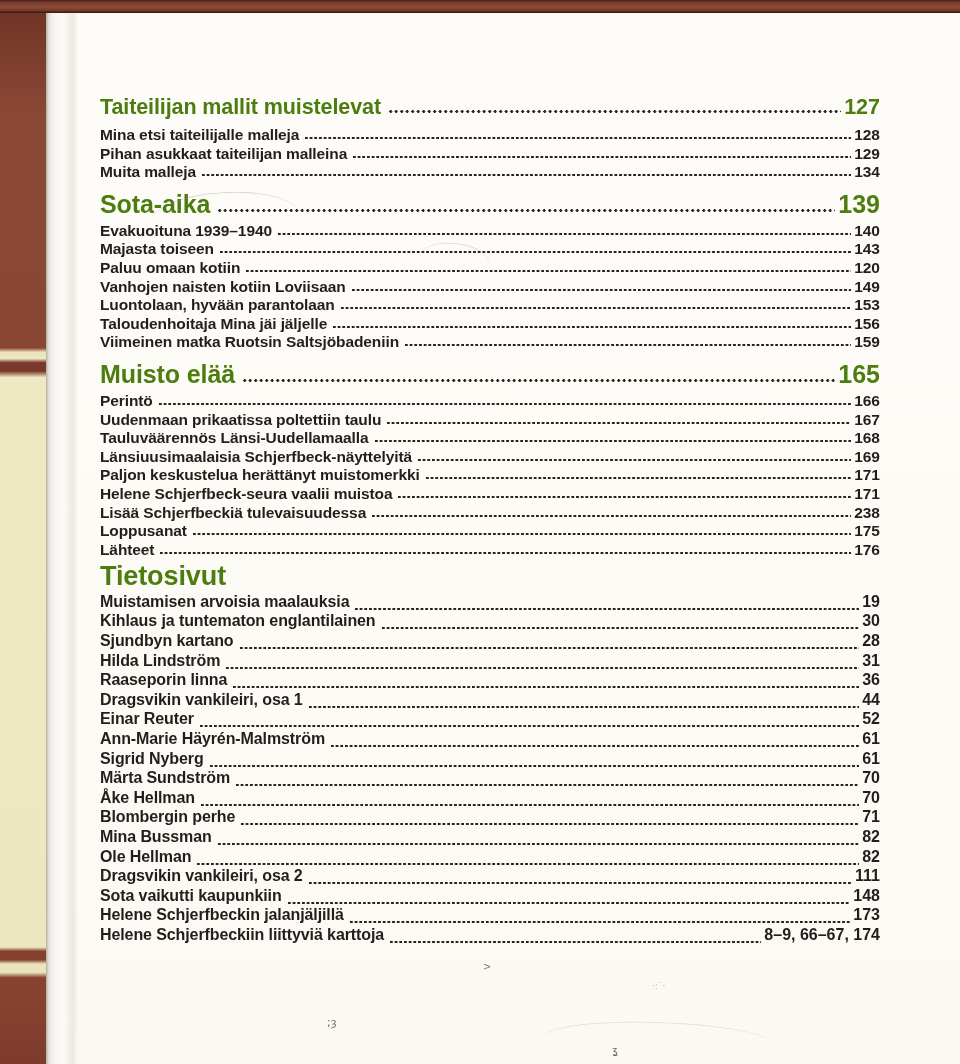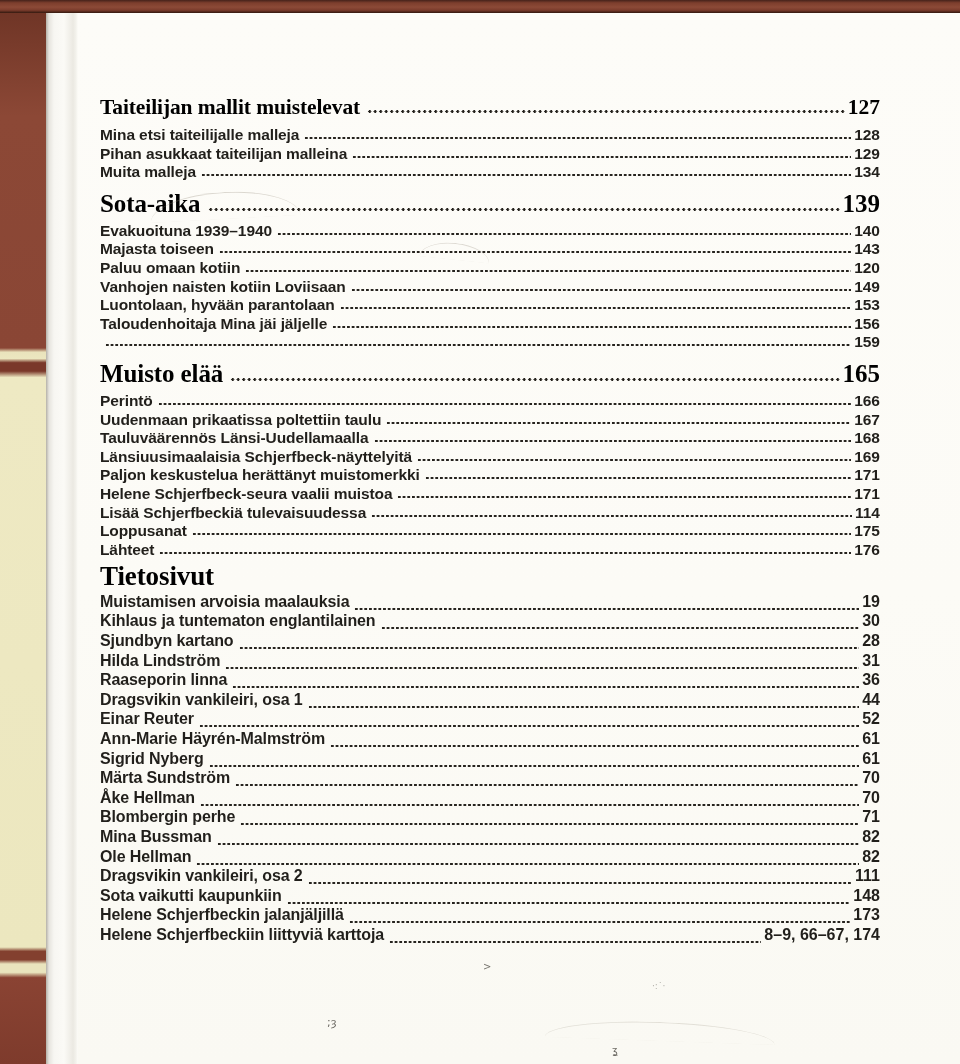"Taiteilijan mallit muistelevat" .heading { color: #000000 -> #4d7c0f; font-family: Liberation Serif, serif -> none }
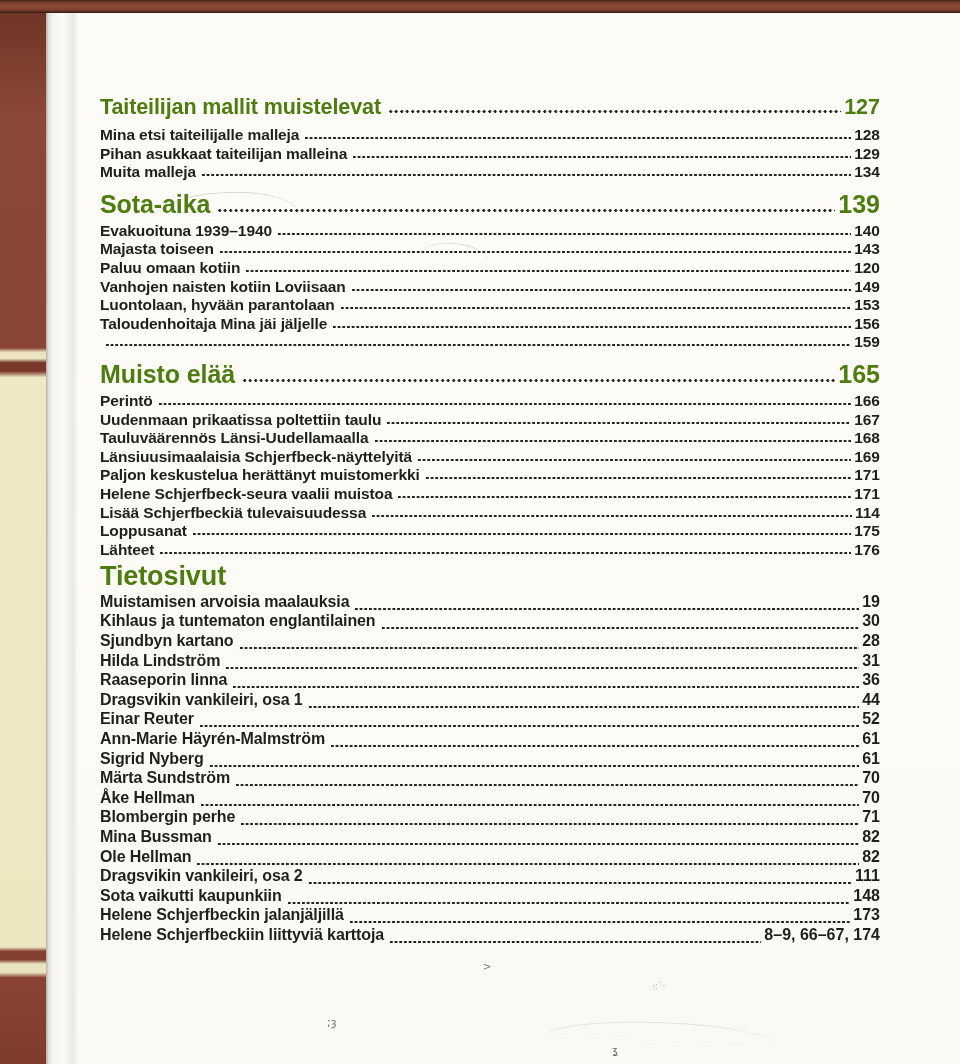"Viimeinen matka Ruotsin Saltsjöbadeniin" span.title { html: none -> <span>Viimeinen matka Ruotsin Saltsjöbadeniin</span> }
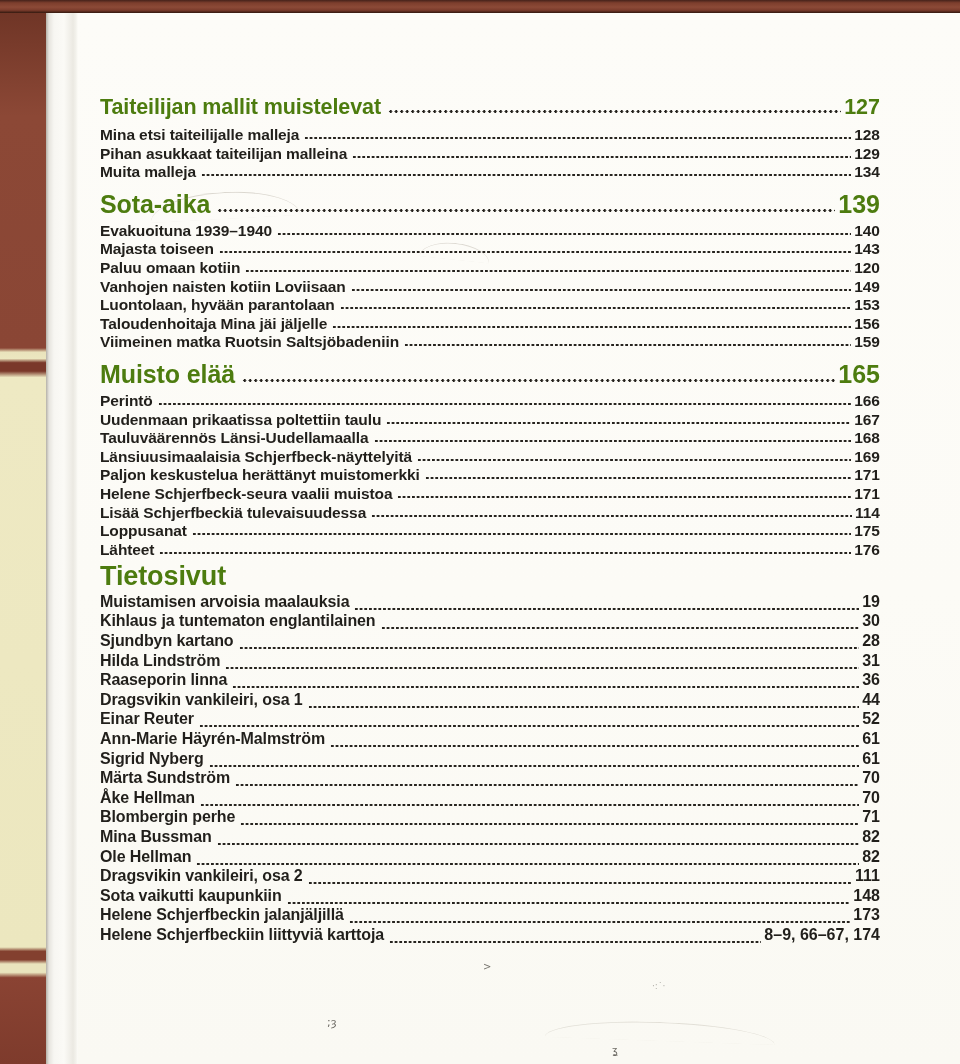"114" span.num { text: 114 -> 238 }
